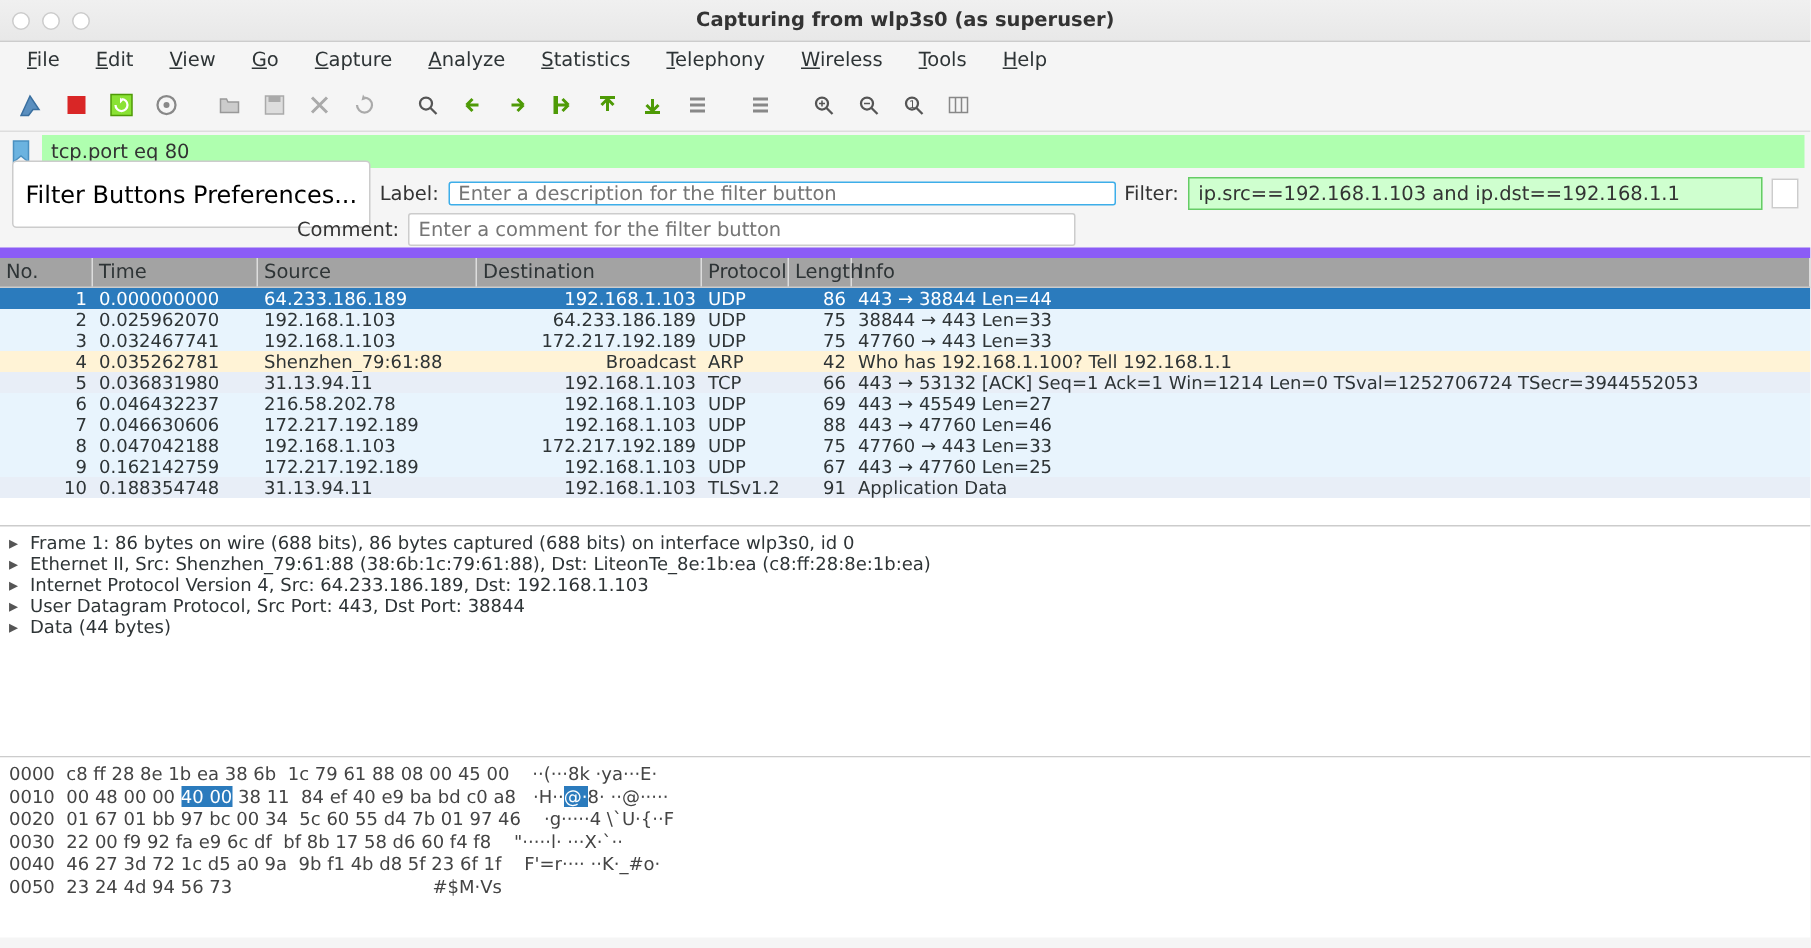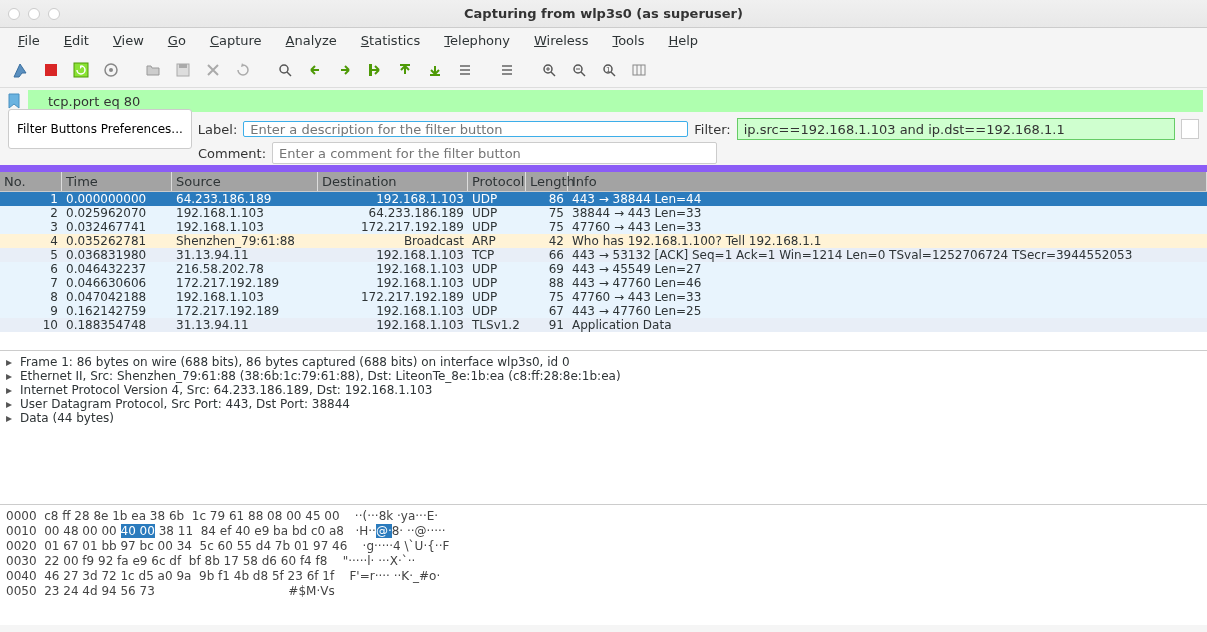"tcp.port eq 80" .filter-input-main { padding: 0 20px -> 0 6px }
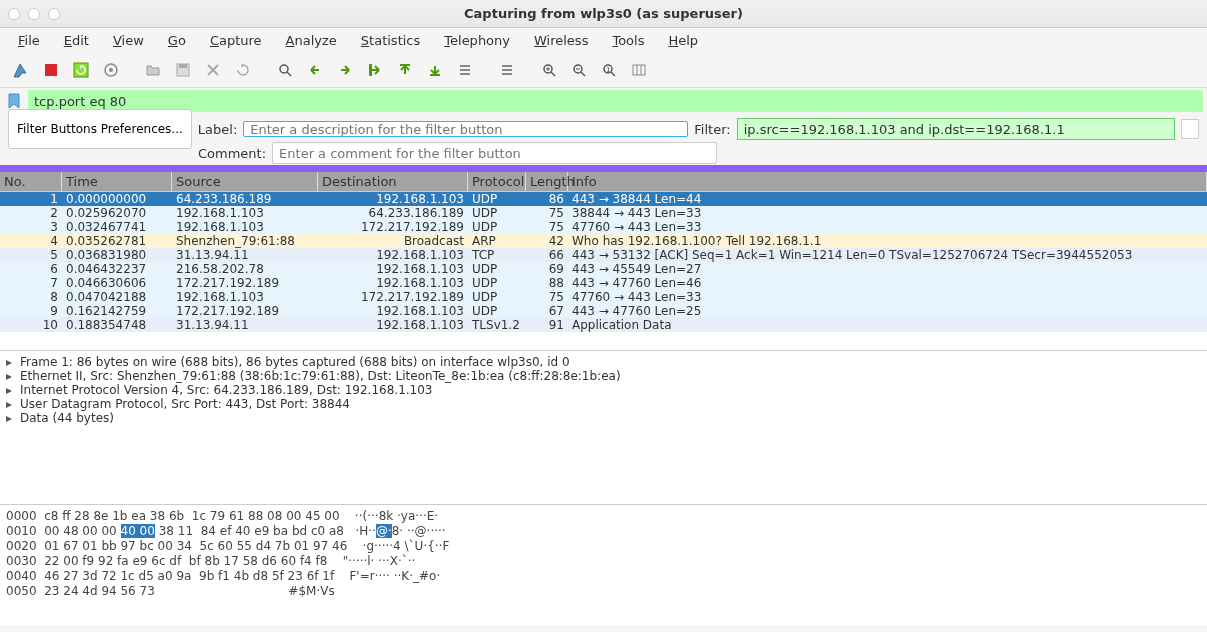"Filter Buttons Preferences..." .fprefs-btn { font-size: 12px -> 16px }
